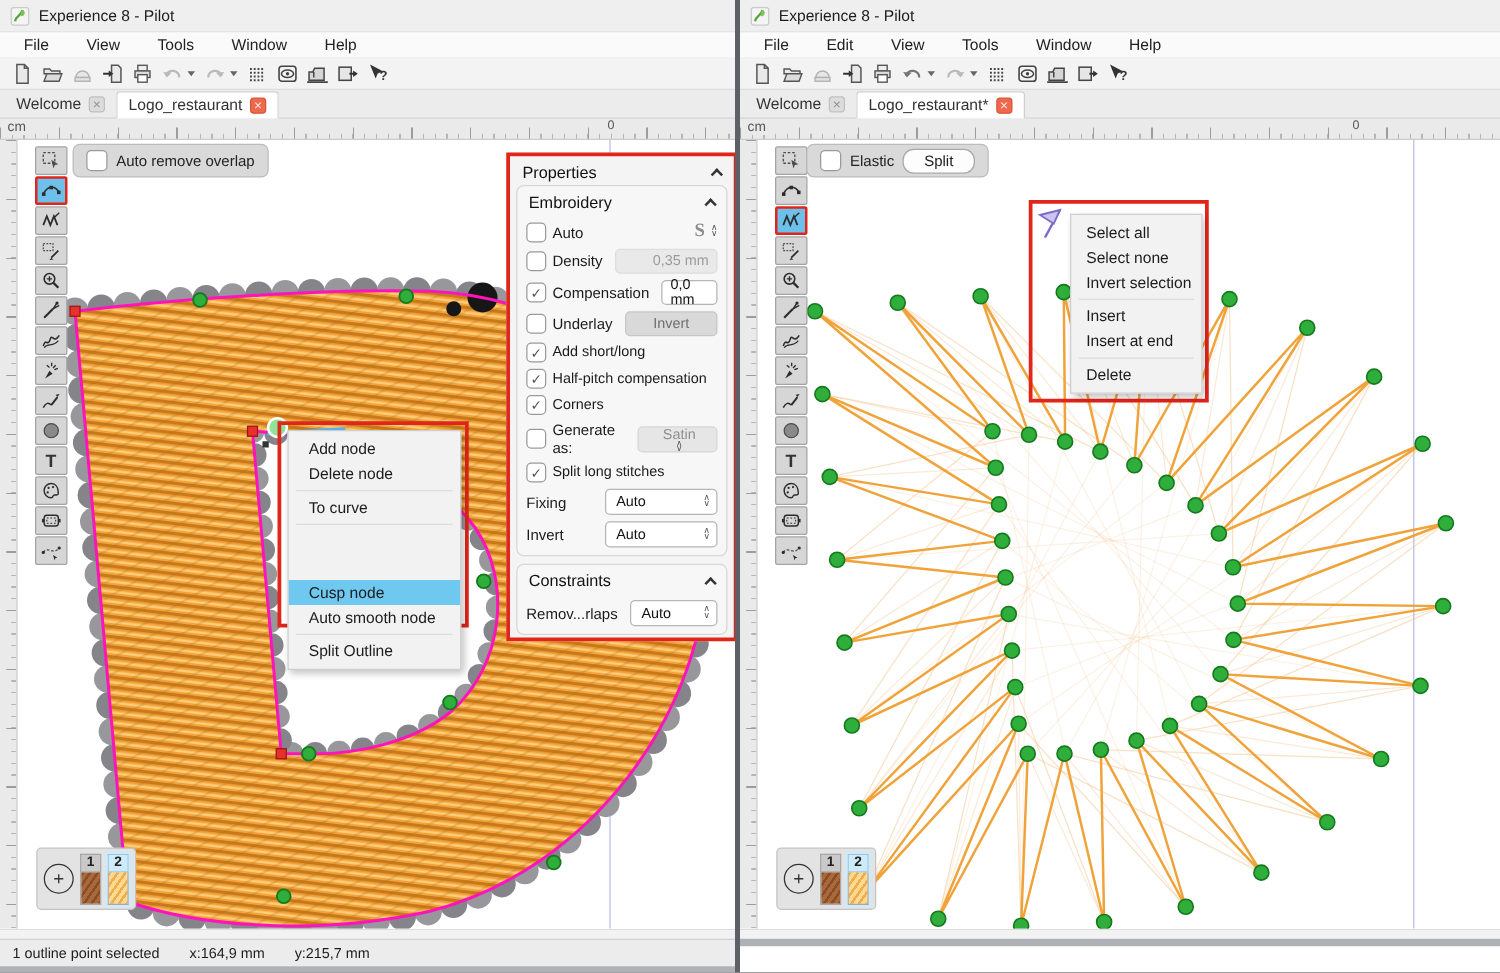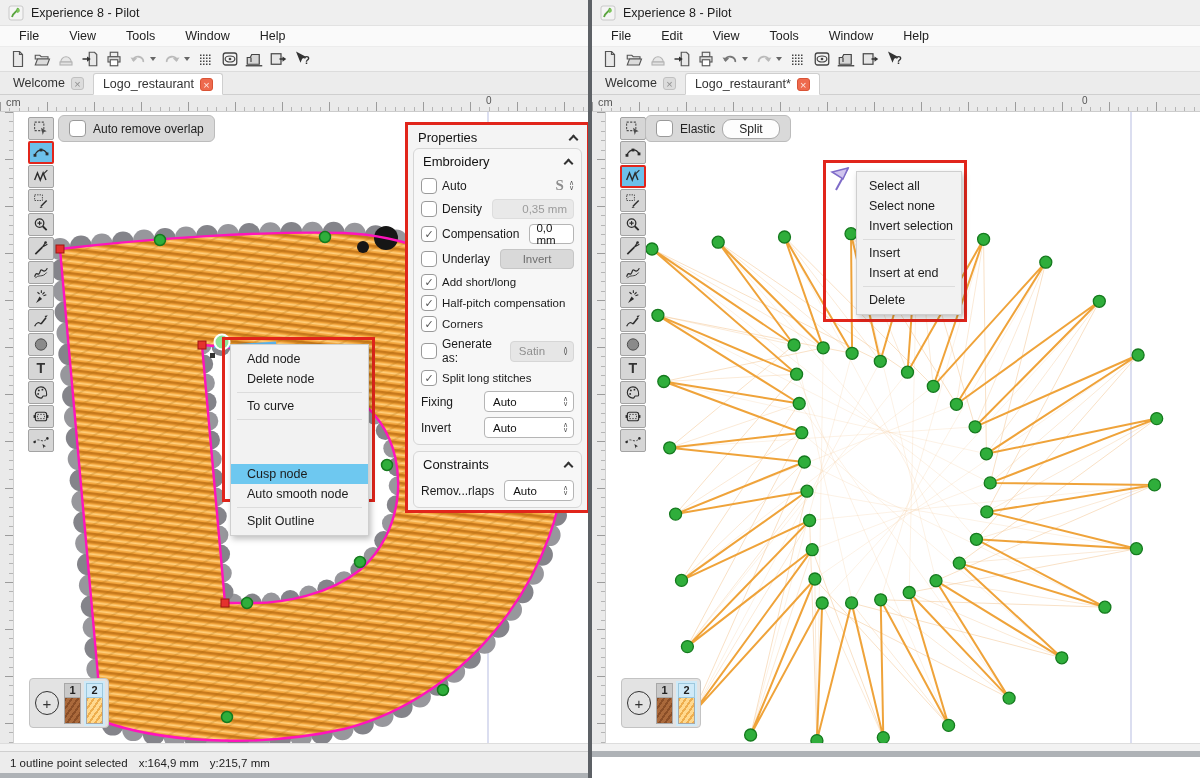"Satin" span.dd { flex-direction: none -> column }
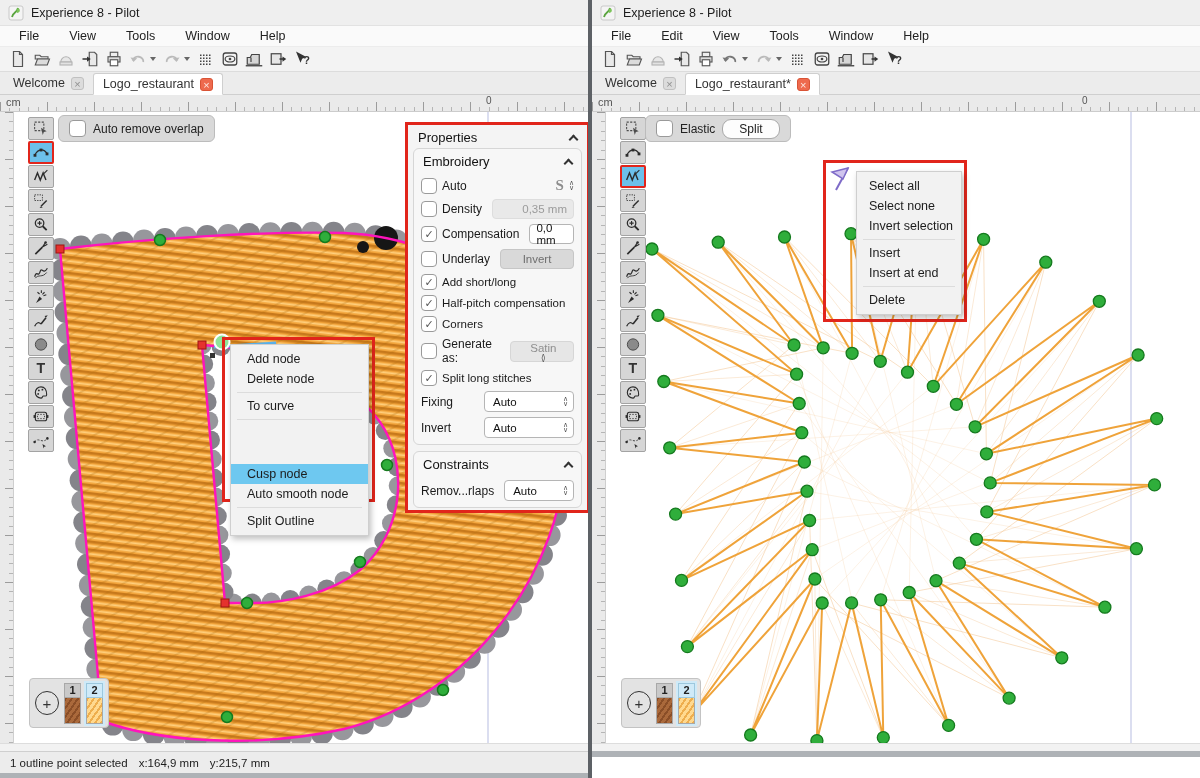"1 outline point selected" .statusbar { gap: 11px -> 24px }
